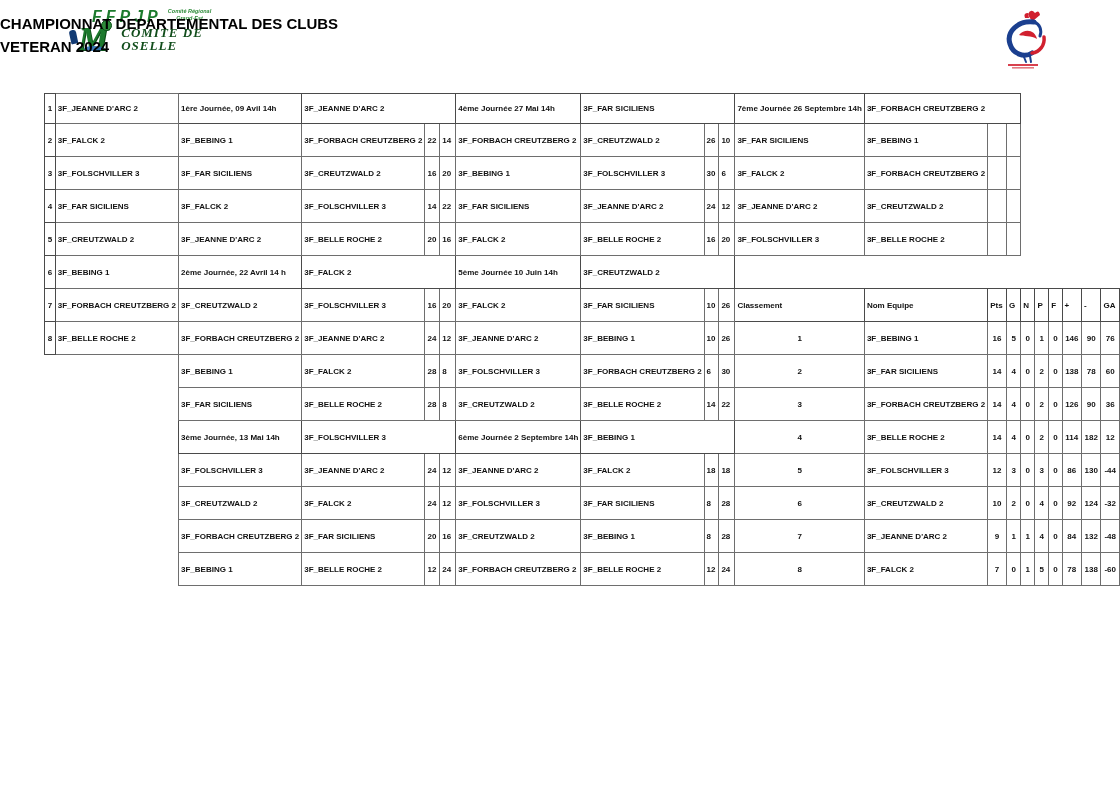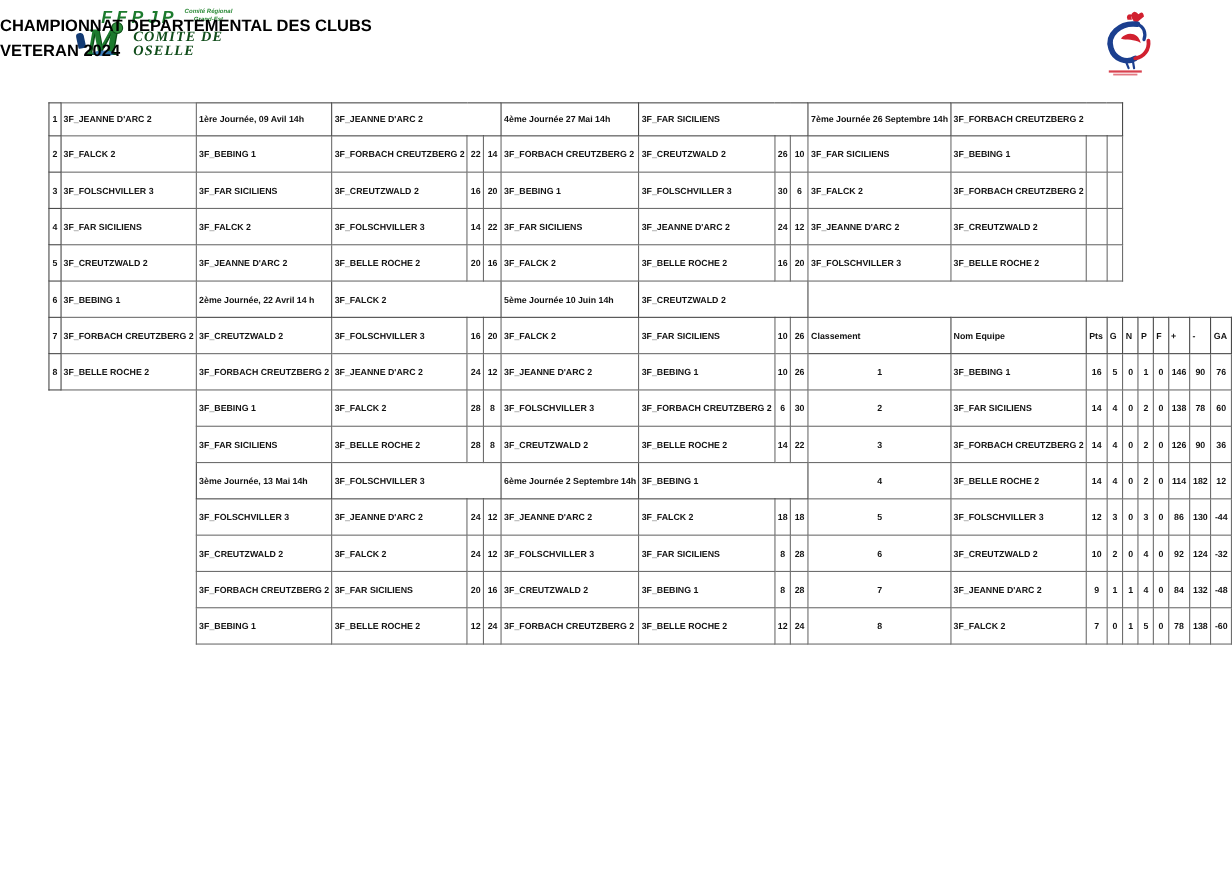"22" td.score { text-align: center -> none }
